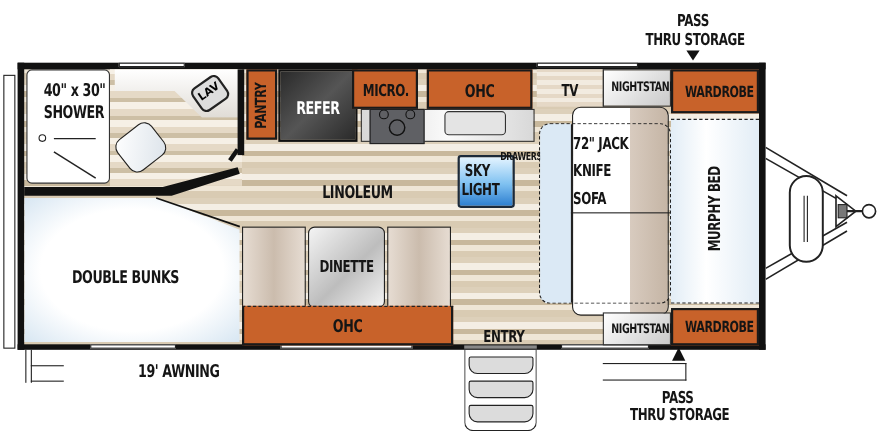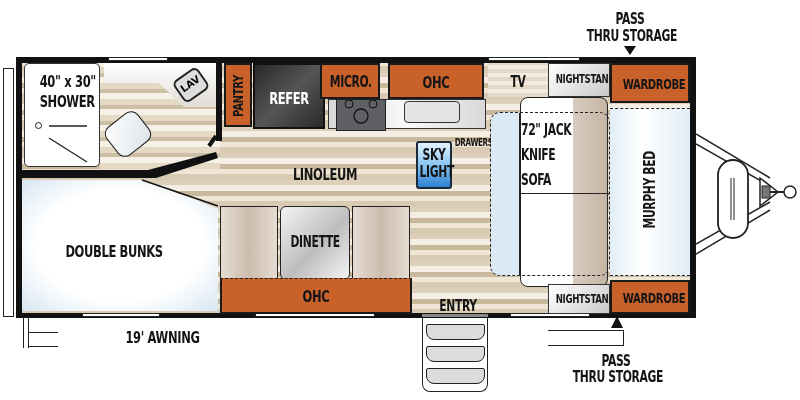"SKY" div.abs { width: 36px -> 52px }
